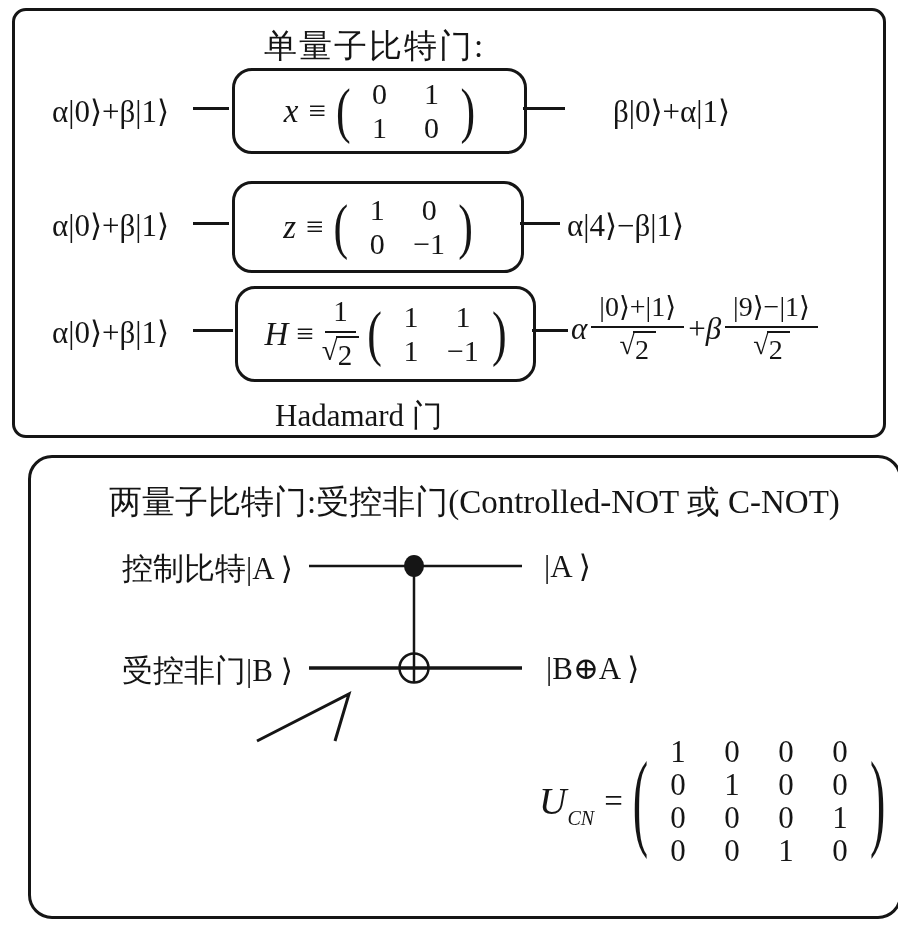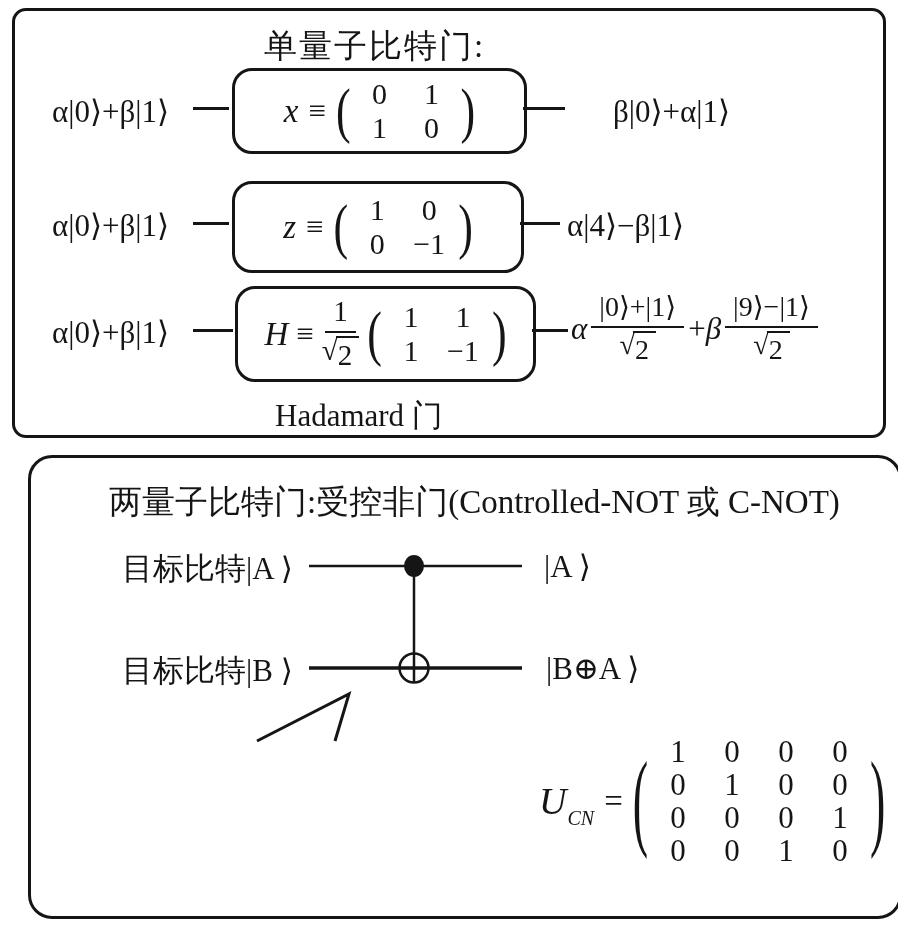"目标比特|A ⟩" div.qlabel { text: 目标 -> 控制 }
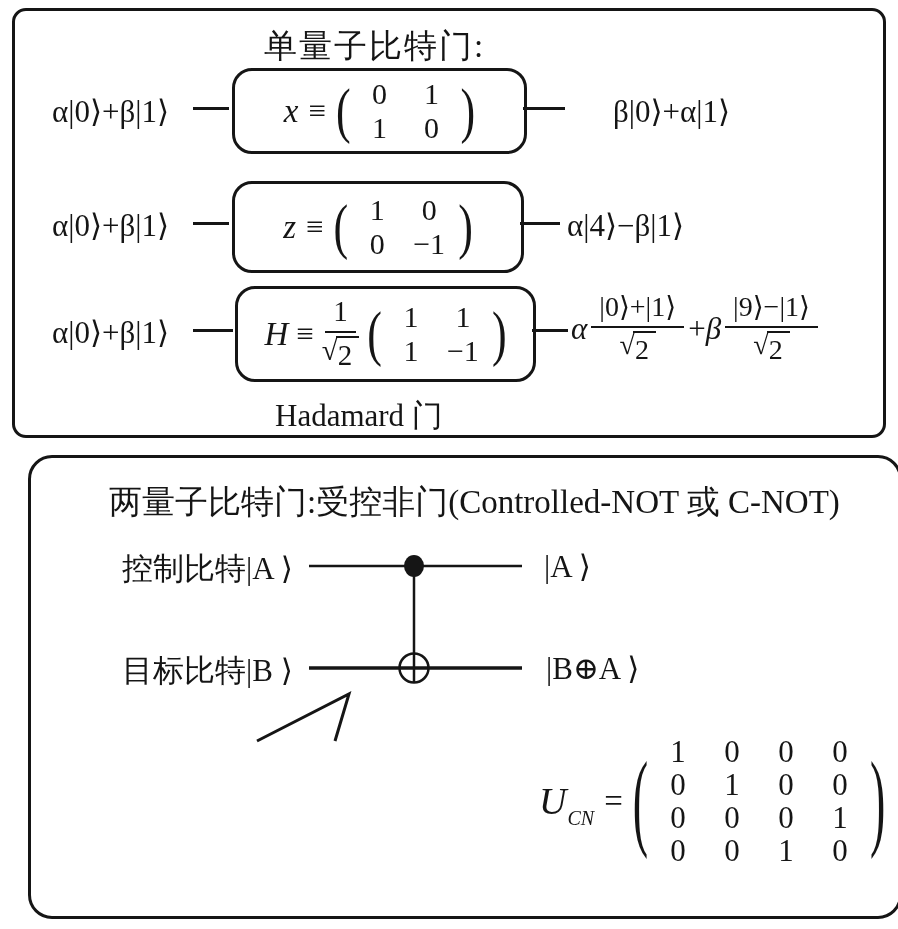"目标比特|B ⟩" div.qlabel { text: 目标比特 -> 受控非门 }
